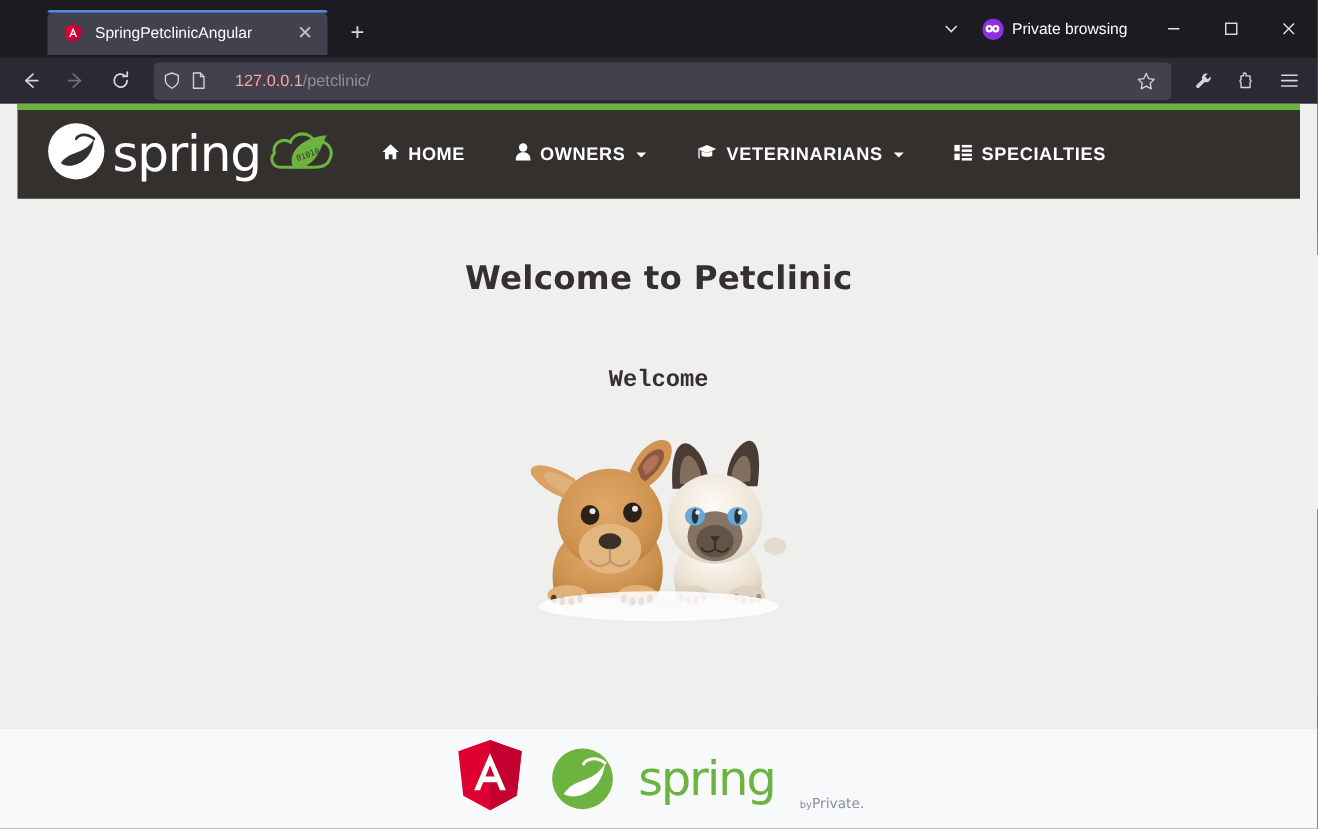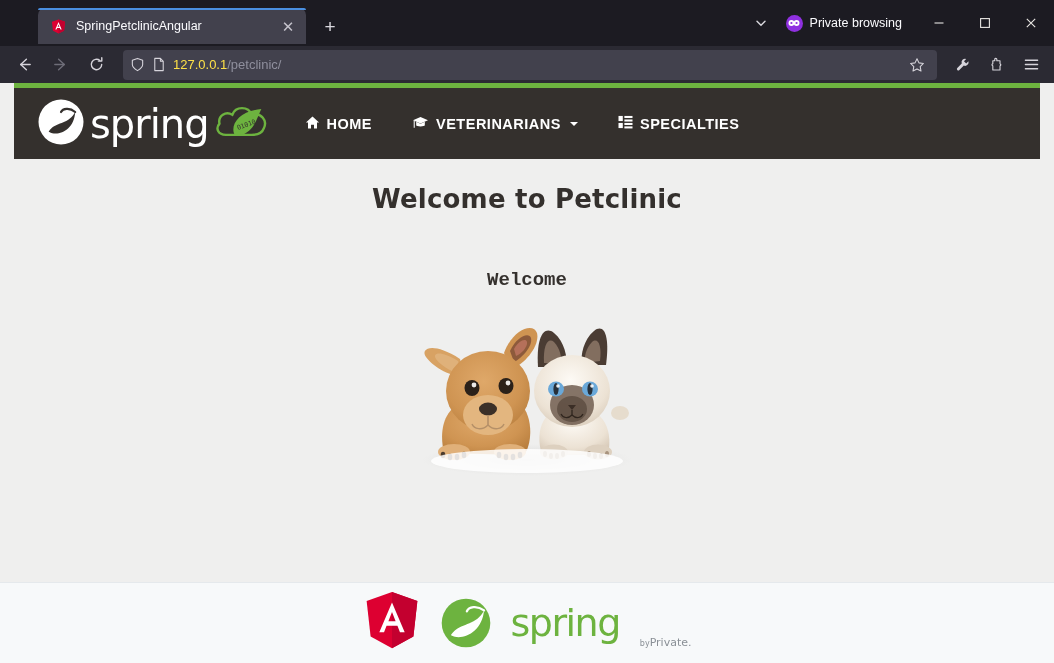"SpringPetclinicAngular" .tab { width: 268px -> 224px }
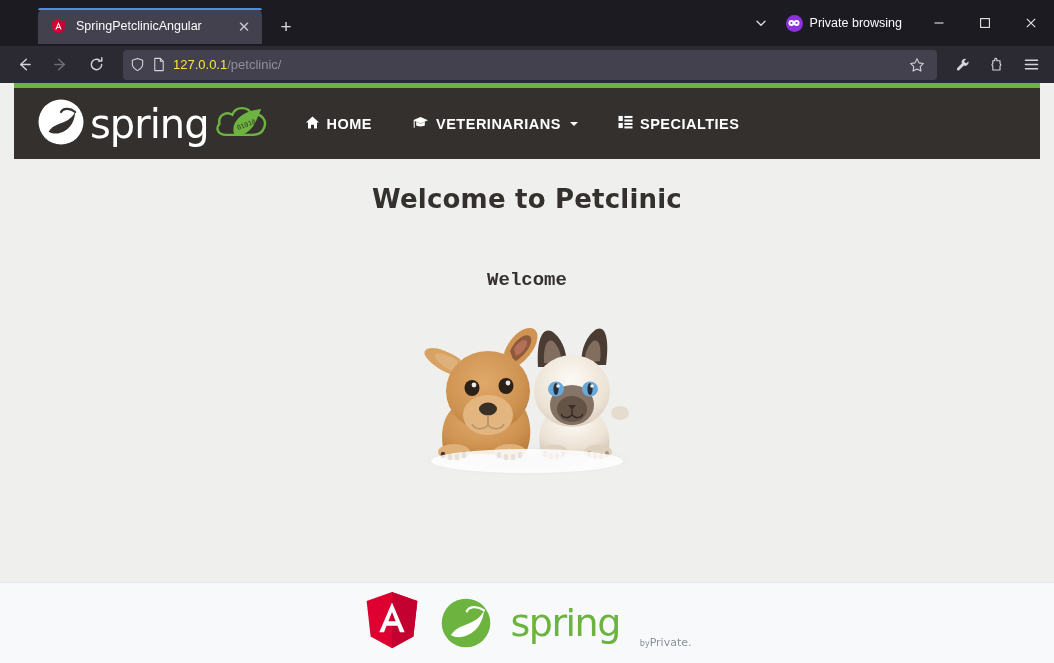"127.0.0.1" .url-text b { color: #fde047 -> #fca5a5; margin-left: none -> 15px }
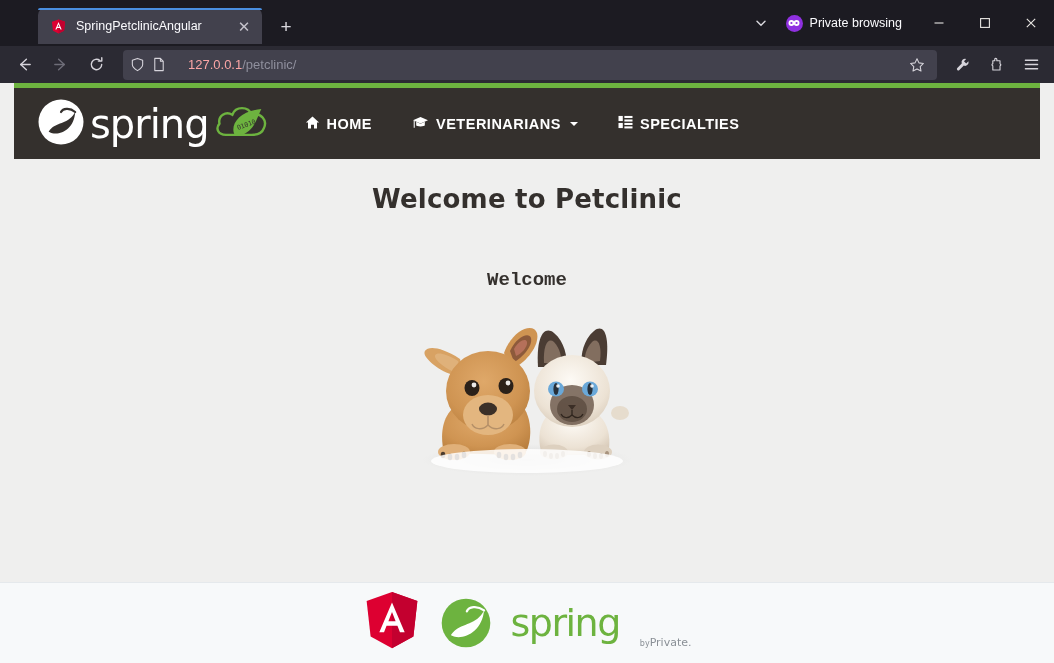"spring" .viewport { gap: none -> 24px }
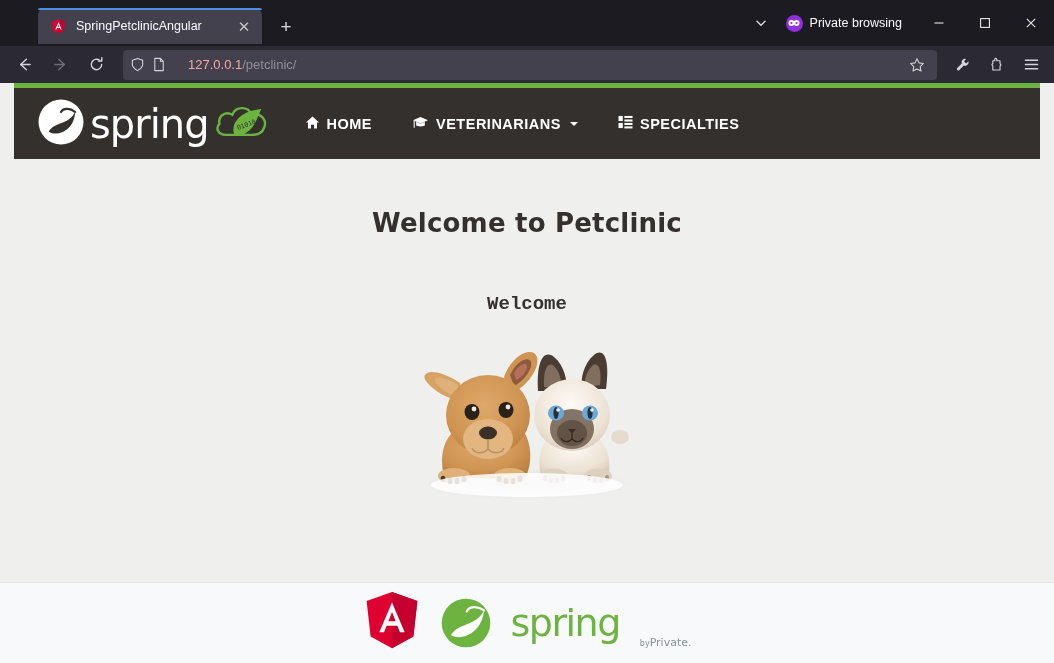"OWNERS" div.pc-item { html: none -> <div> <span> <svg> <circle></circle> <path></path> </svg> </span> <span>OWNERS</span> <span></span> </div> }
